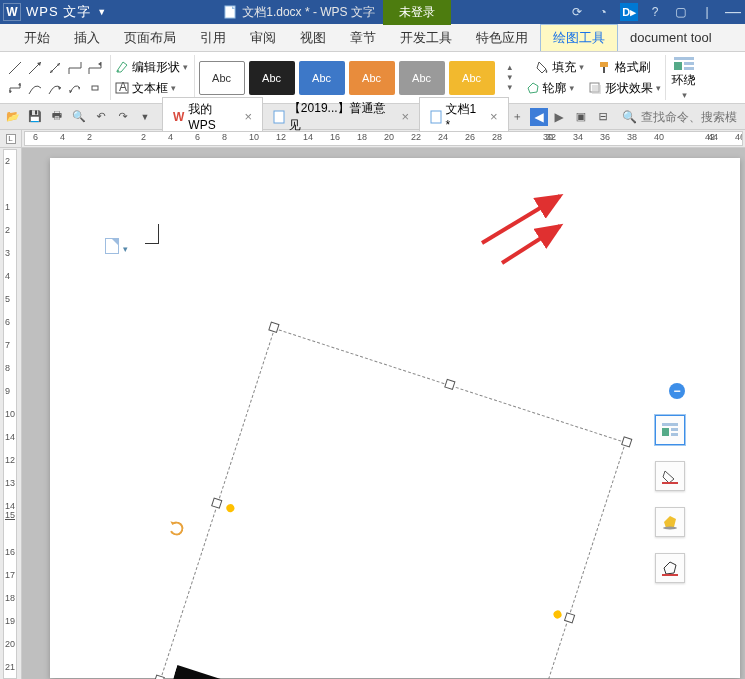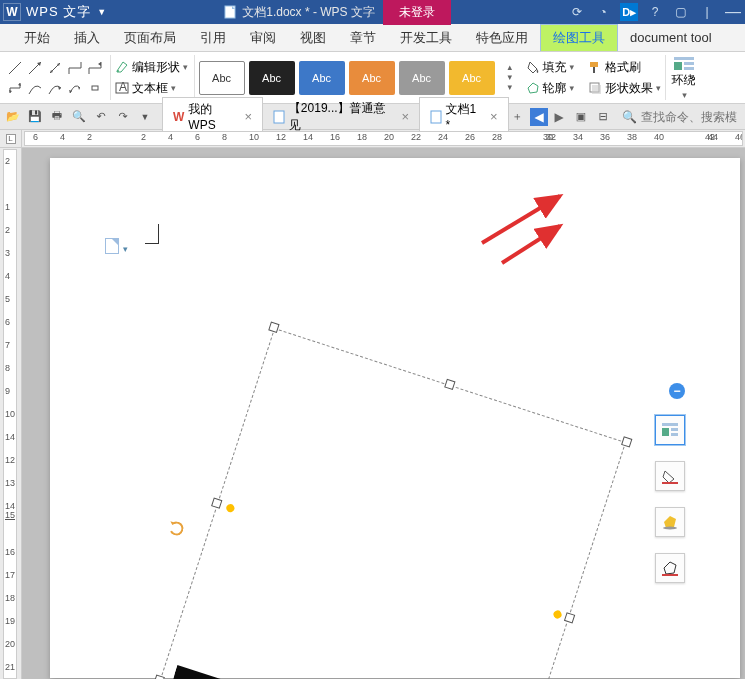"未登录" .login-btn { background: #be185d -> #4d7c0f }
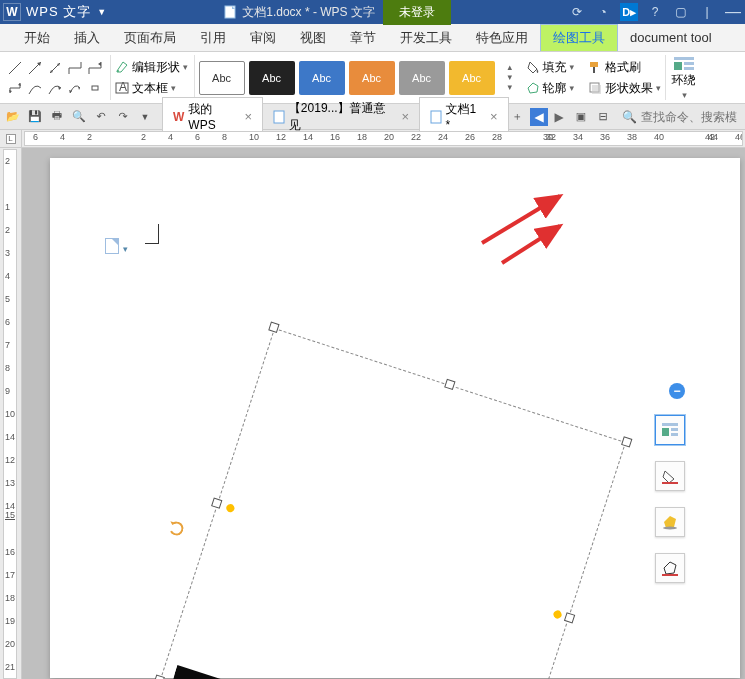"绘图工具" .menu-item.active { background: #bef264 -> #fef9c3 }
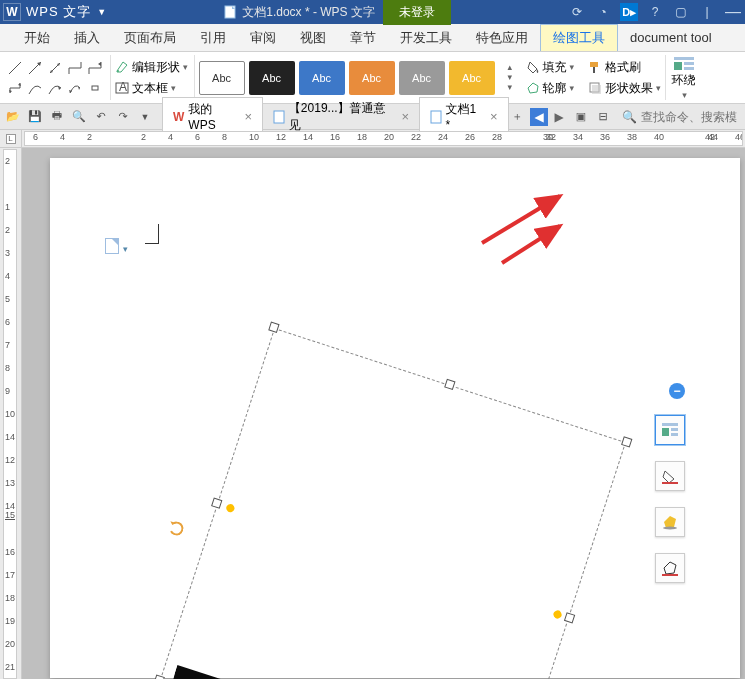"填充" .format-tools { align-items: none -> center }
